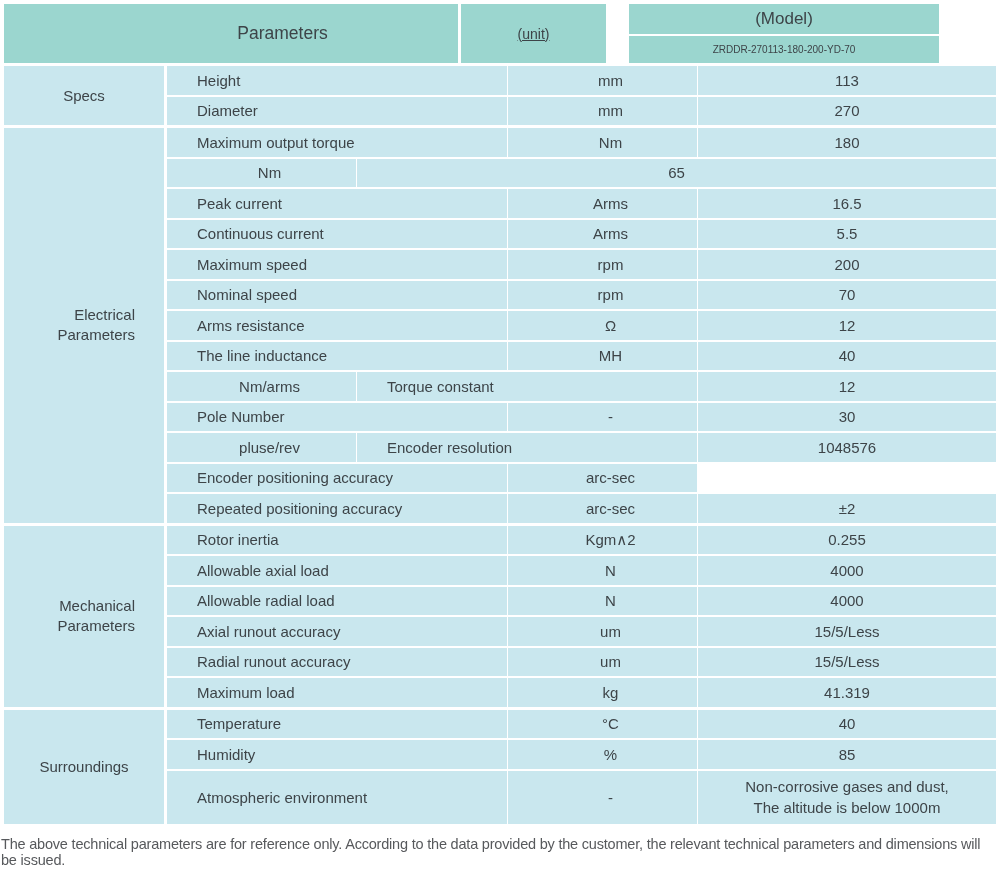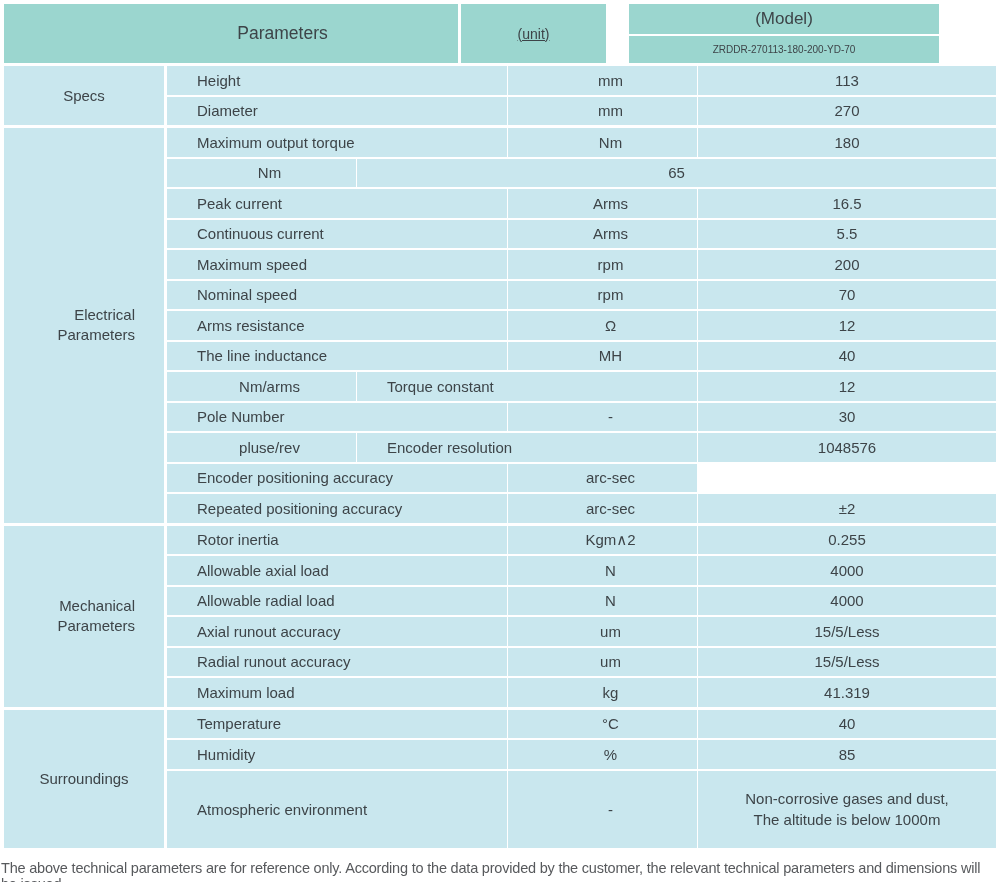"Atmospheric environment" .row.tall { height: 77px -> 53px }
